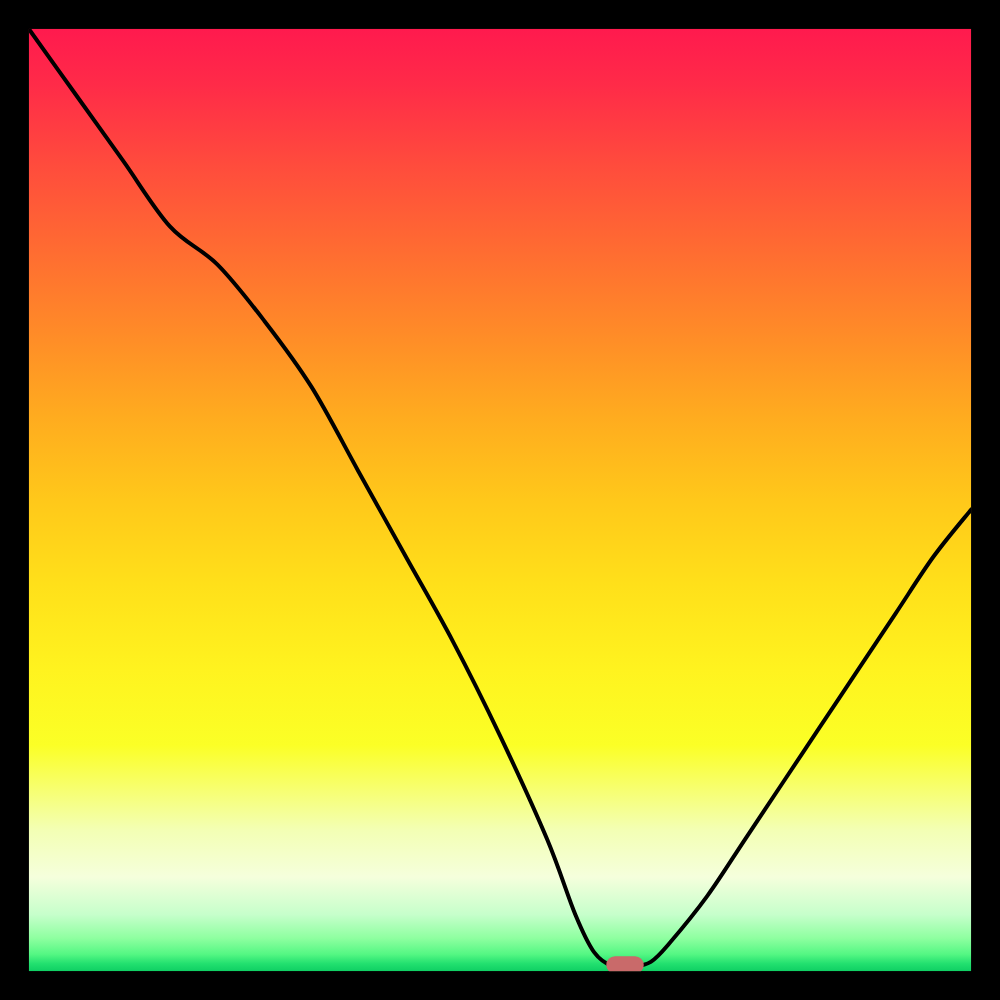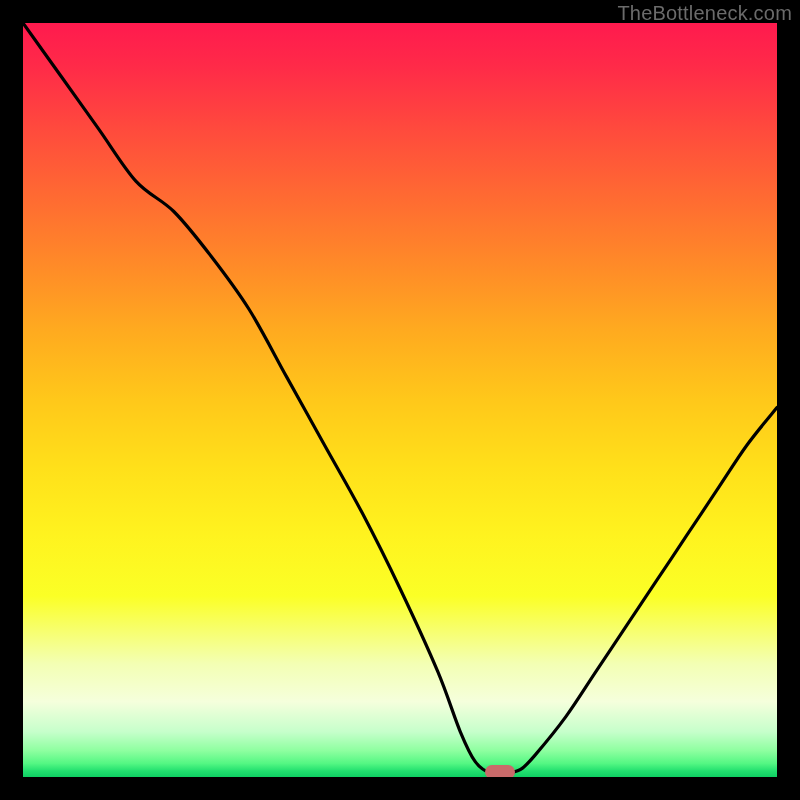"TheBottleneck.com" div.watermark { html: <div>TheBottleneck.com</div> -> none }
